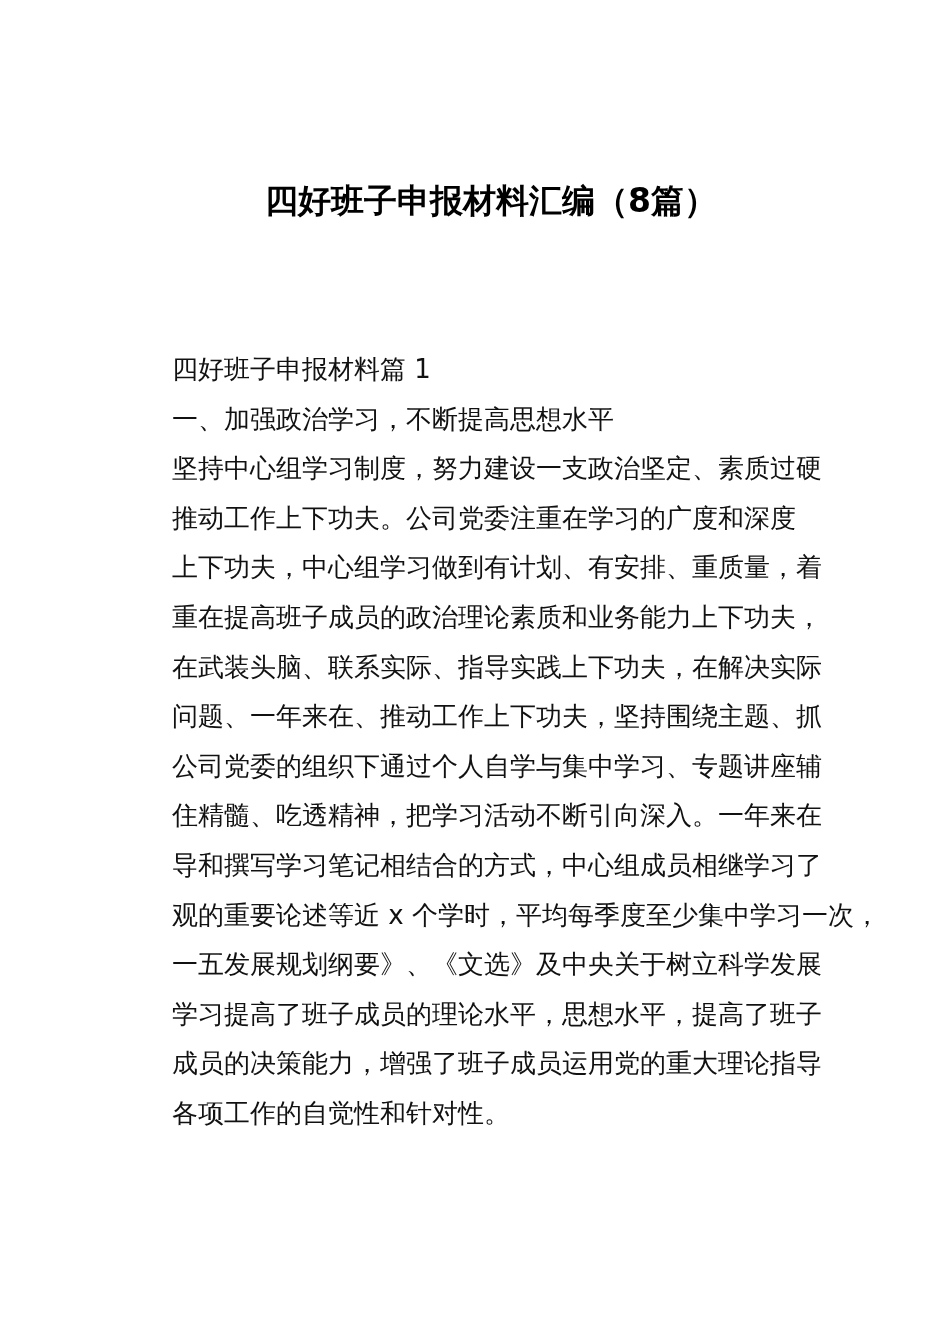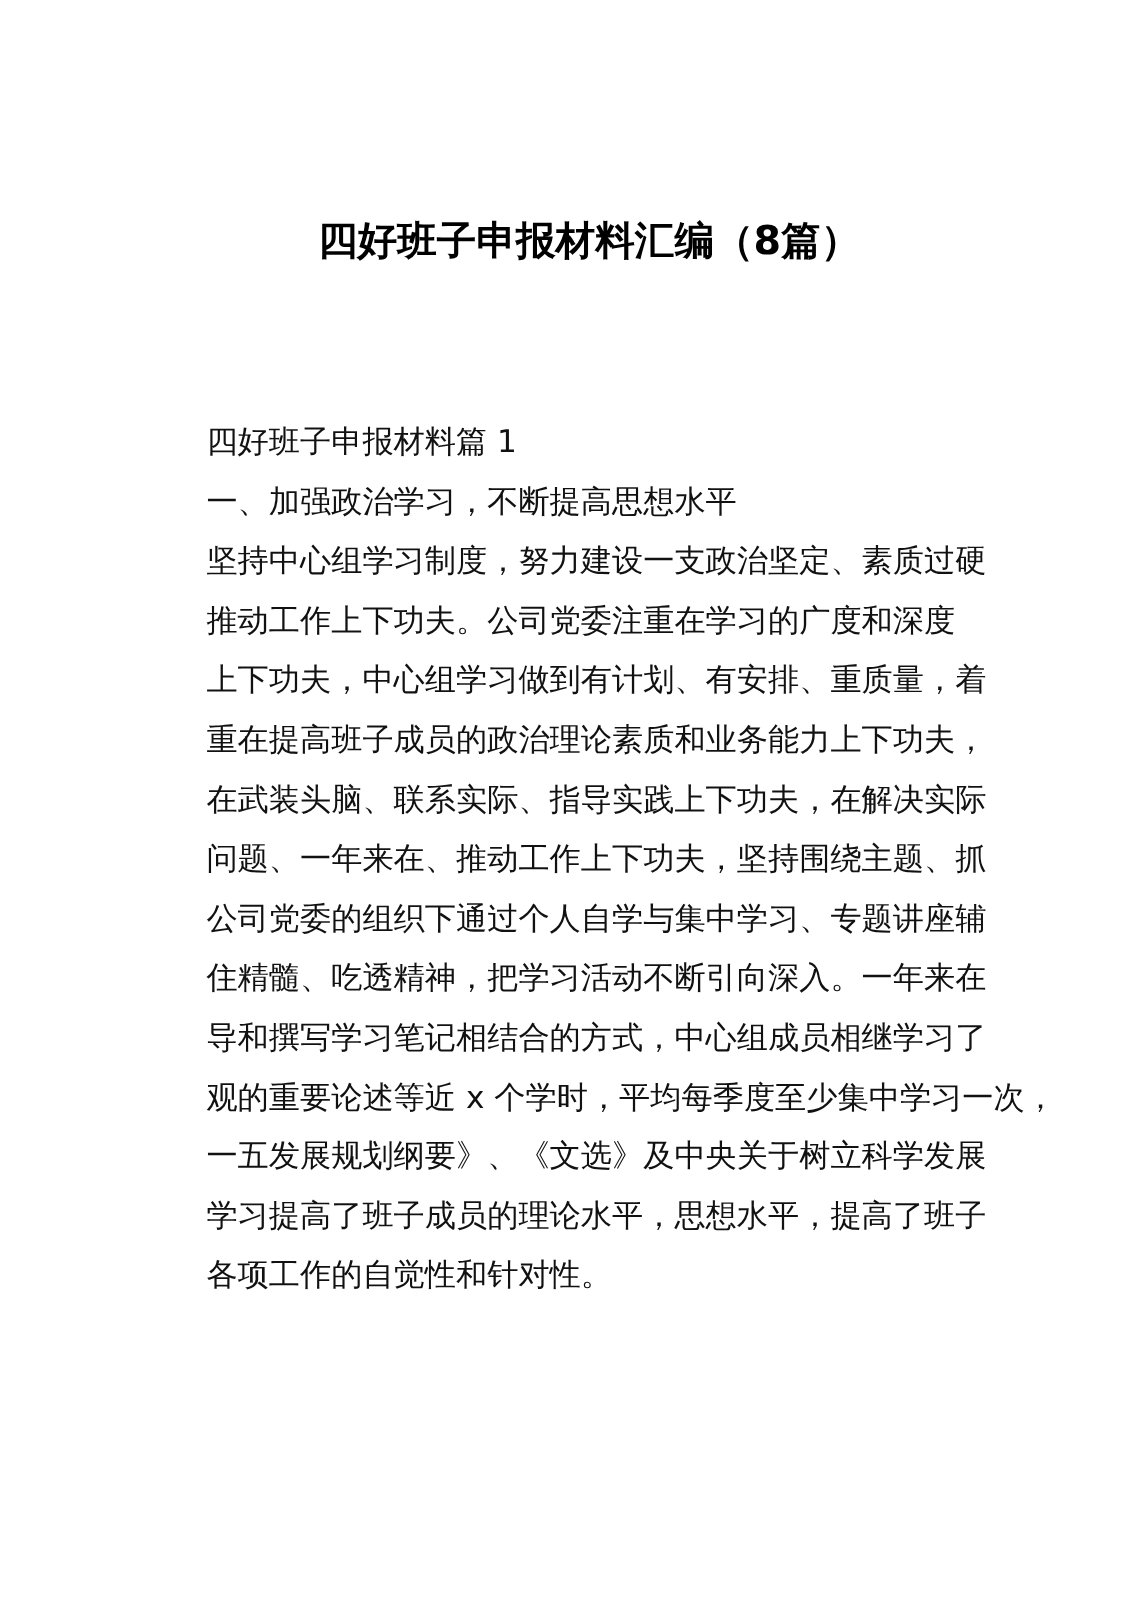"成员的决策能力，增强了班子成员运用党的重大理论指导" div.line { html: none -> <div>成员的决策能力，增强了班子成员运用党的重大理论指导</div> }
